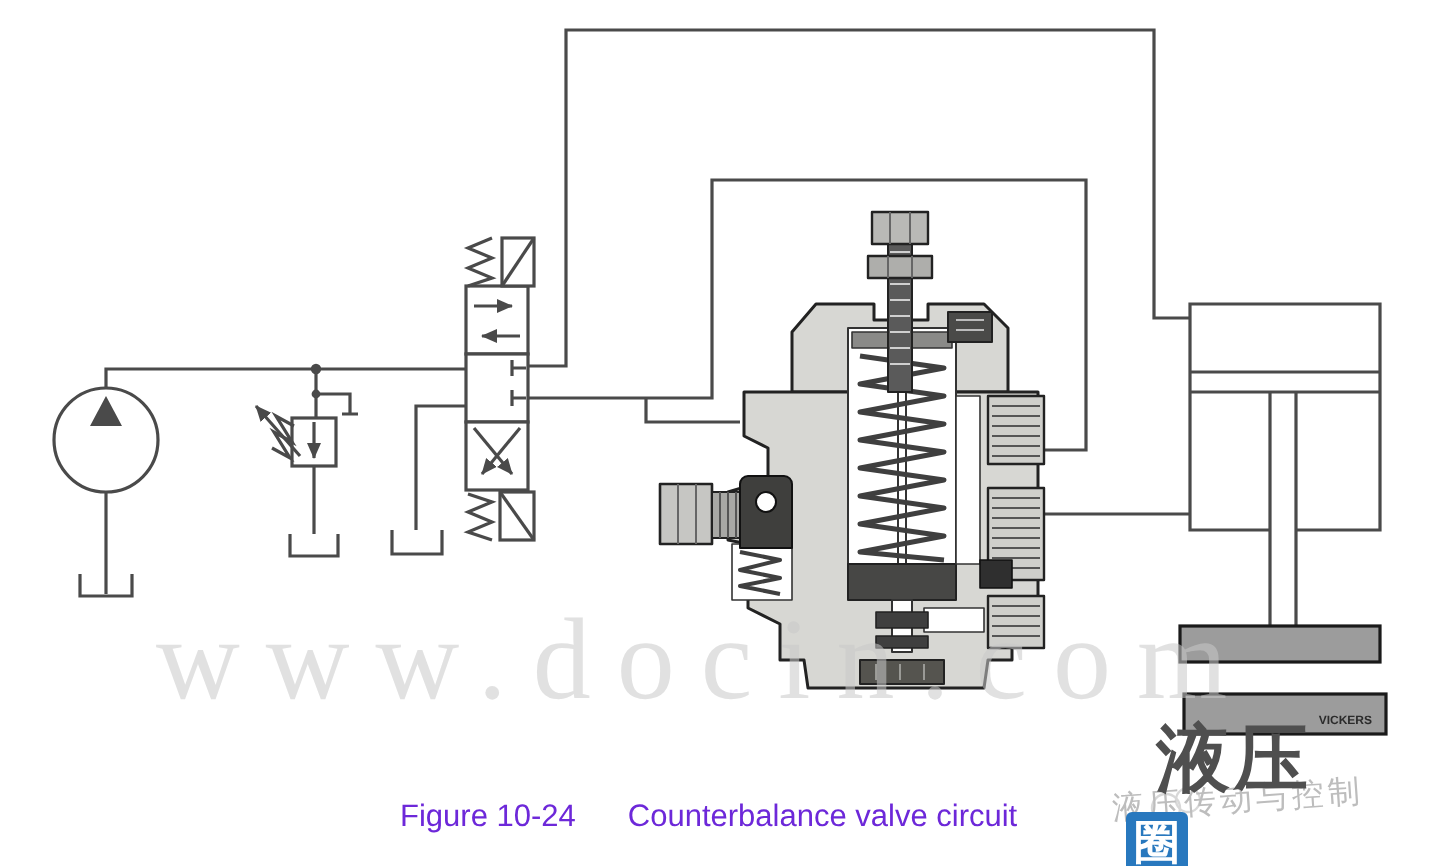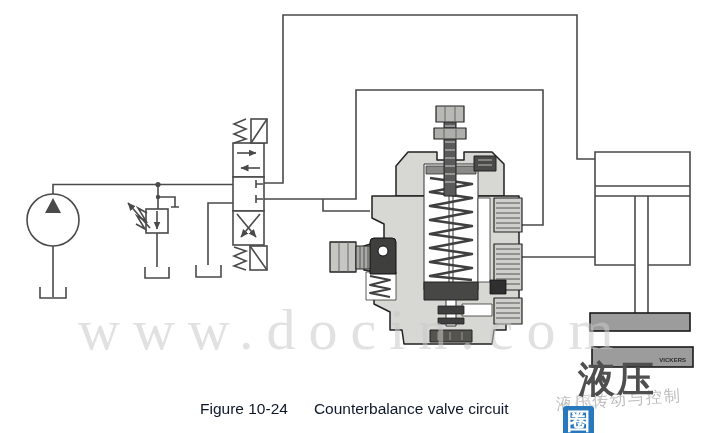"Figure 10-24 Counterbalance valve" .caption { color: #0f172a -> #6d28d9 }
